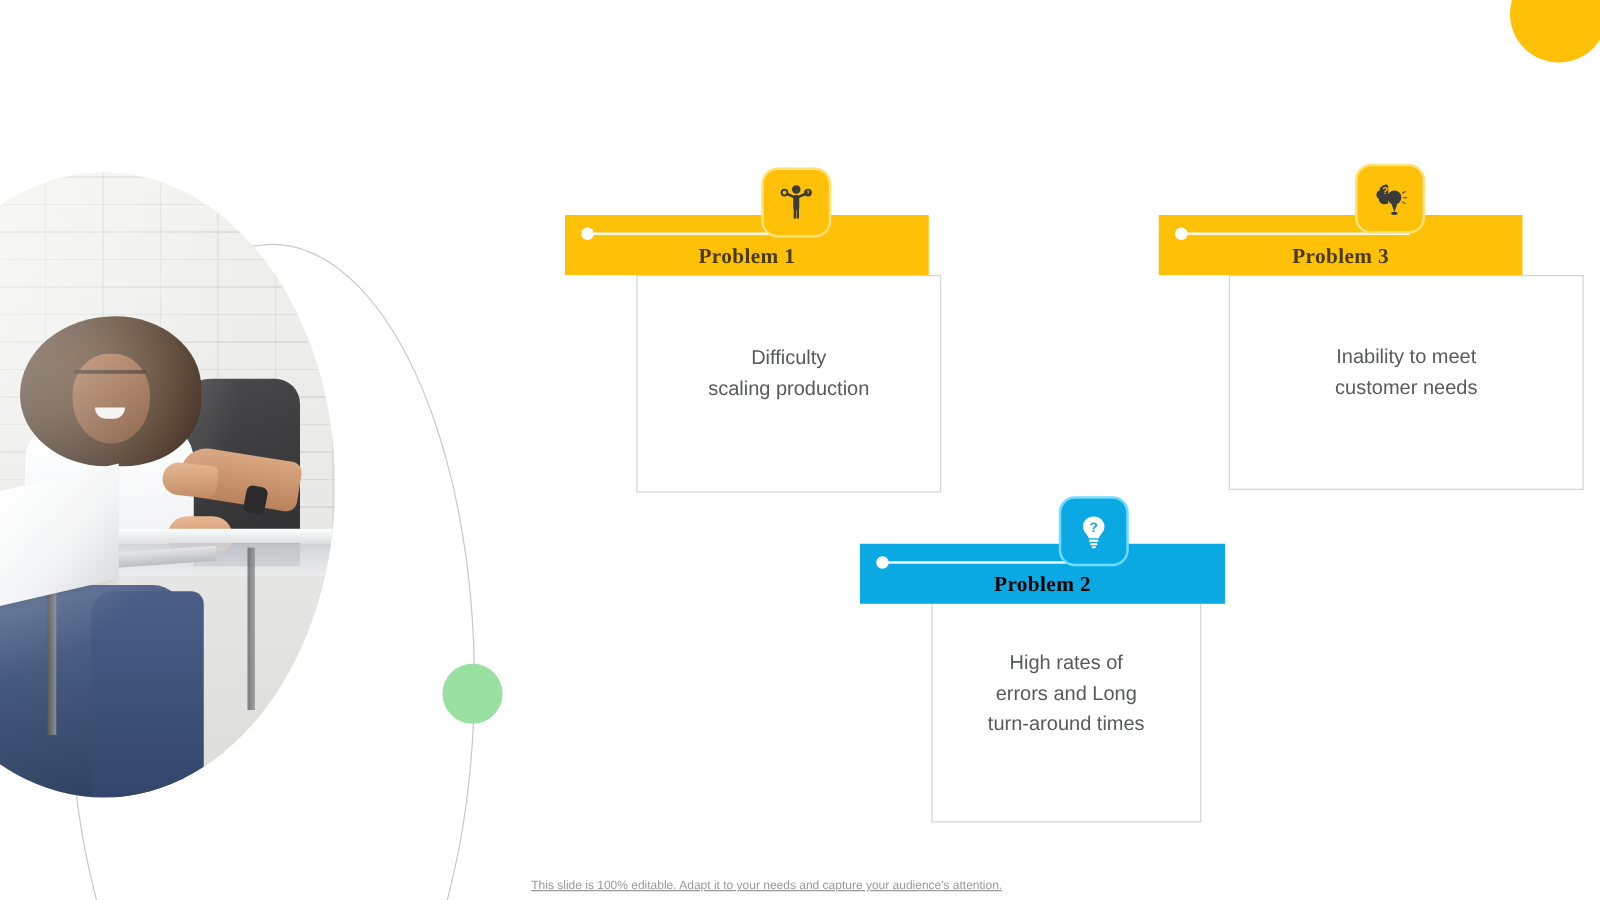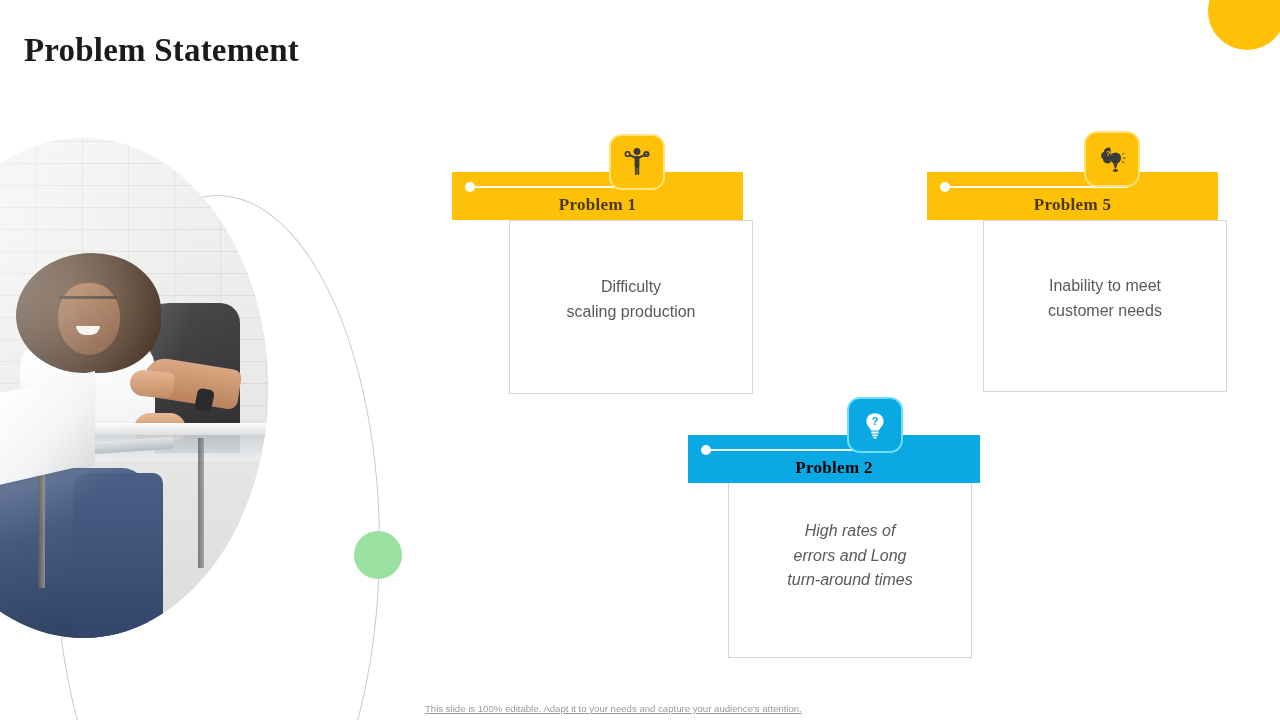"Problem Statement" div.page-title { html: <div>Problem Statement</div> -> none }
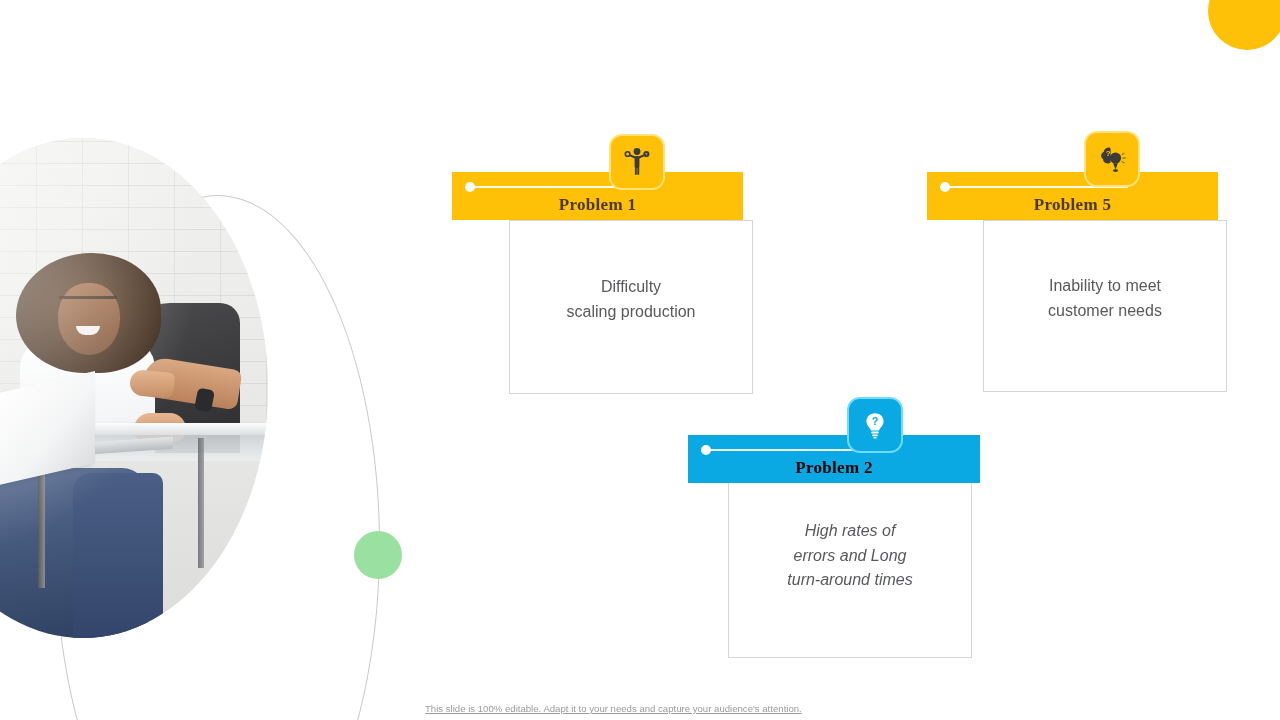"Problem 5" div.p-bar-label { text: 5 -> 3 }
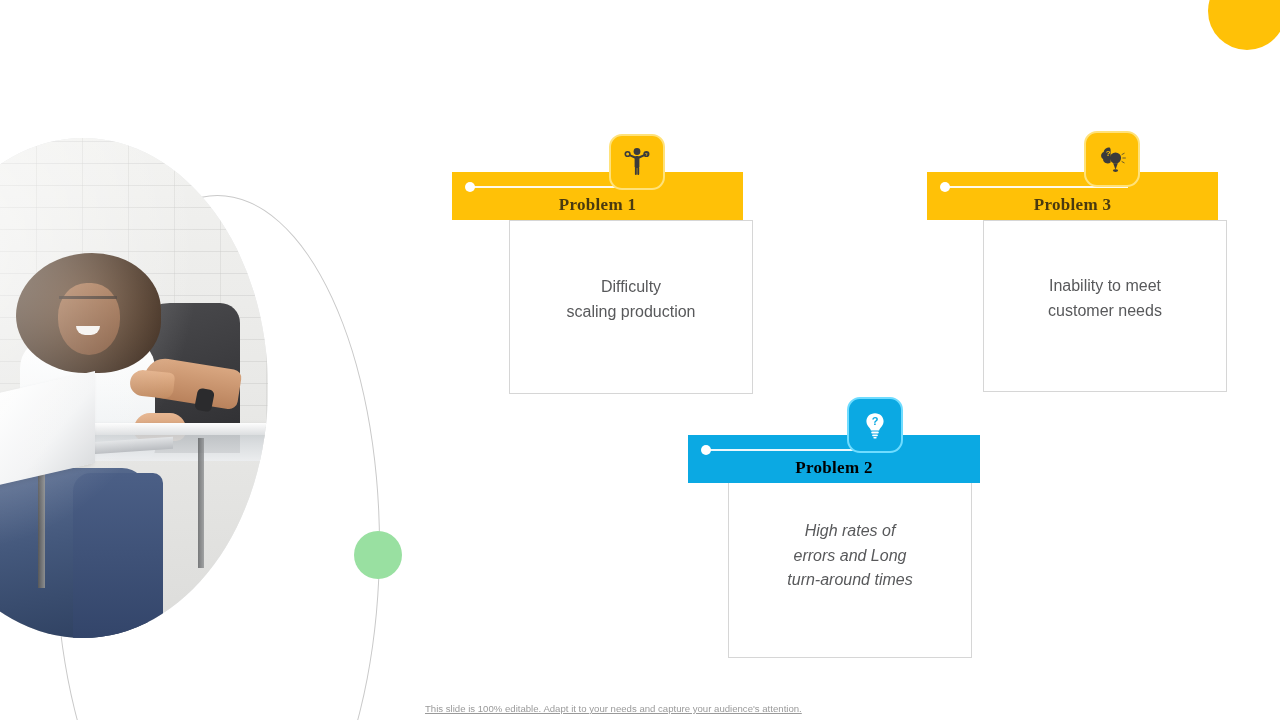"Inability to meet" div.p-body { width: 244px -> 284px }
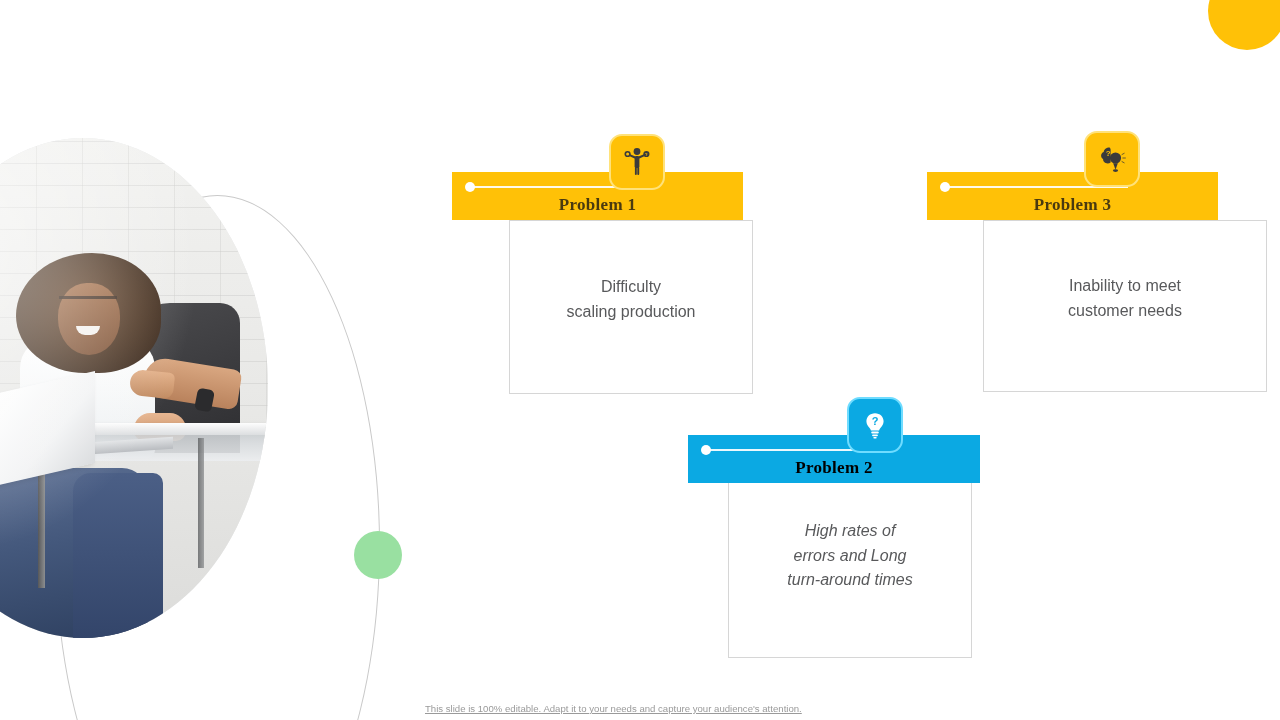"High rates of" div.p-body { font-style: italic -> none; left: 728px -> 745px; width: 244px -> 216px }
